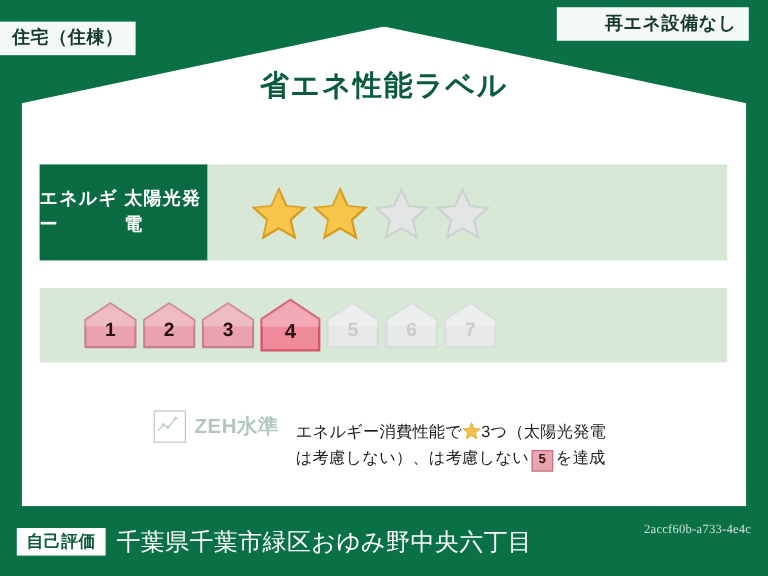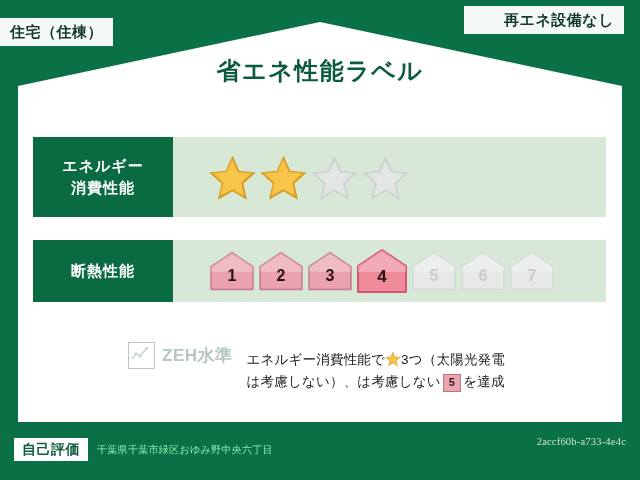"エネルギー" .row-label { flex-direction: column -> row }
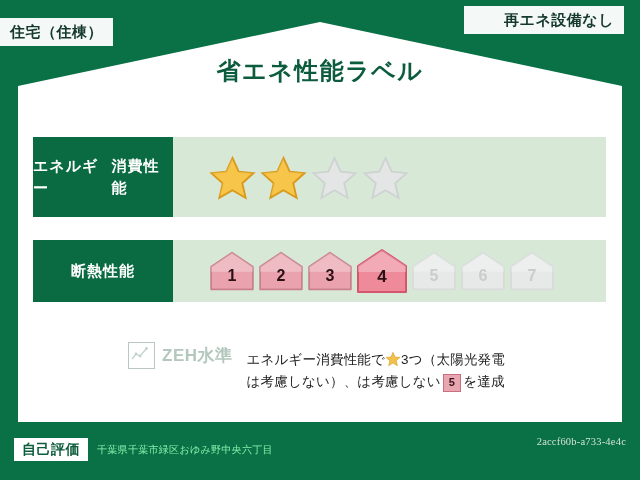"消費性能" span { text: 消費性能 -> 太陽光発電 }
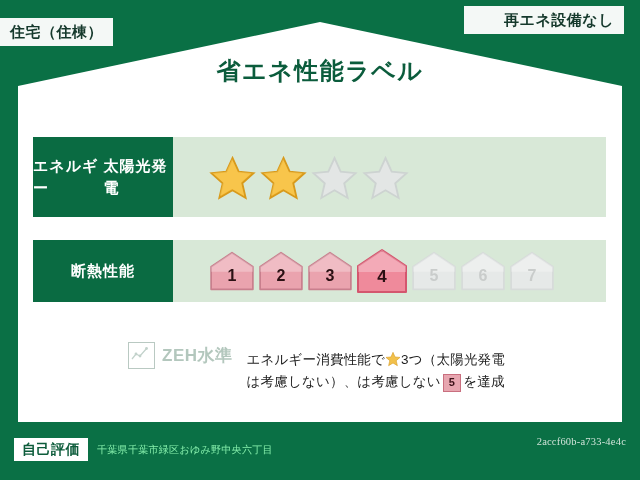"断熱性能" div.row-label { html: <div> <span>断熱性能</span> </div> -> none }
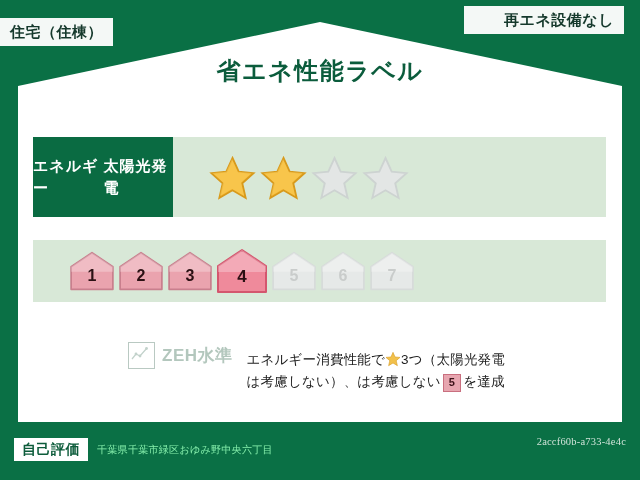"千葉県千葉市緑区おゆみ野中央六丁目" #address-text { color: #86efac -> #ffffff; font-size: 10px -> 20px }
